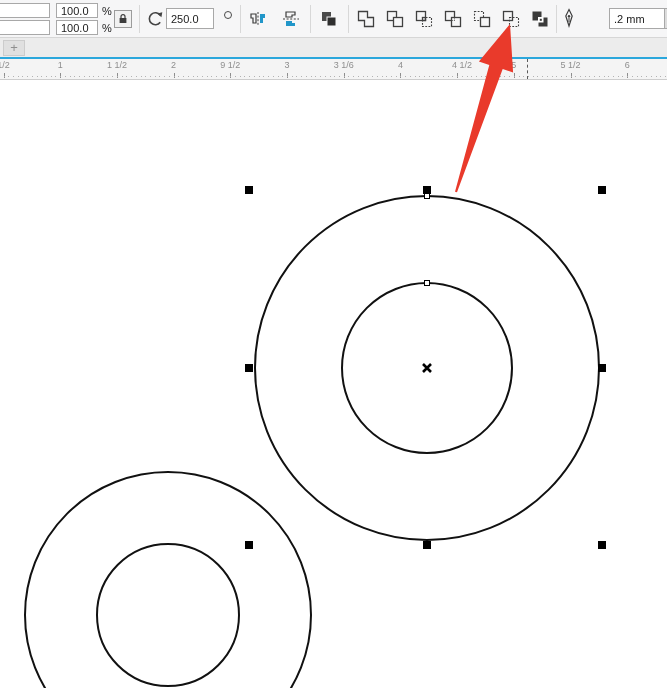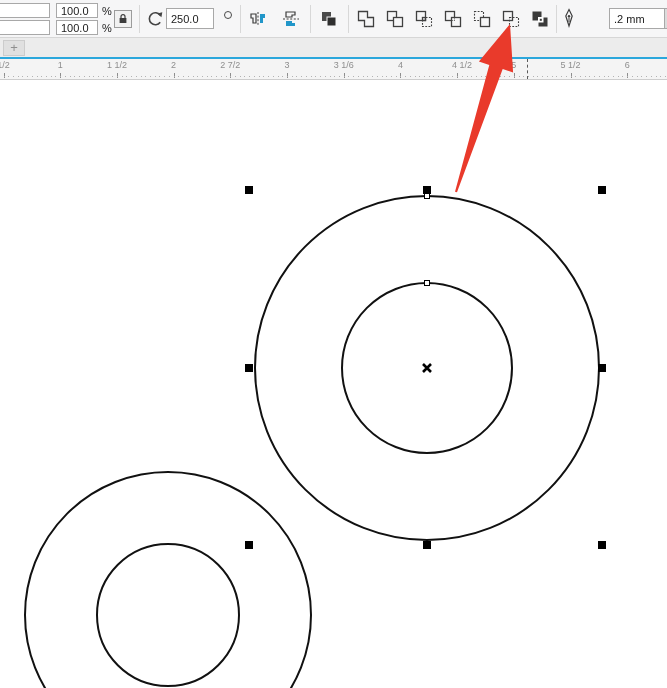"2 7/2" div.tick-label { text: 2 7/2 -> 9 1/2 }
